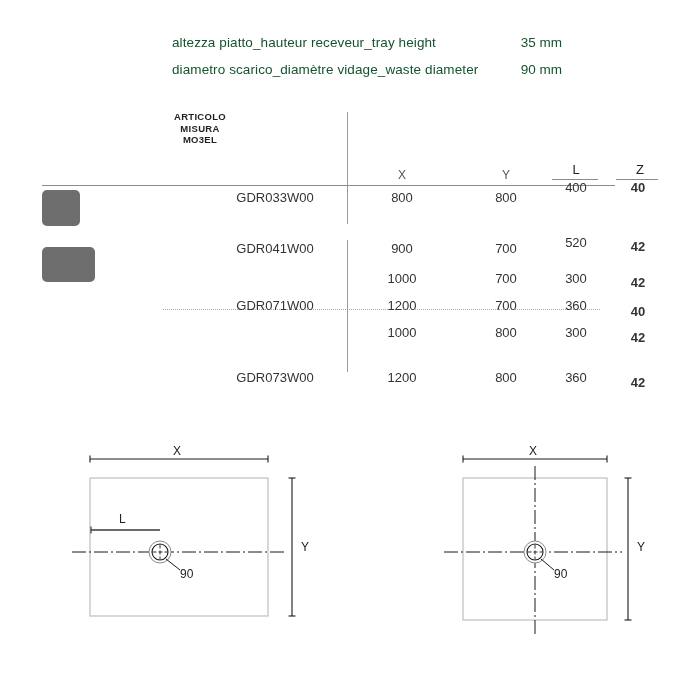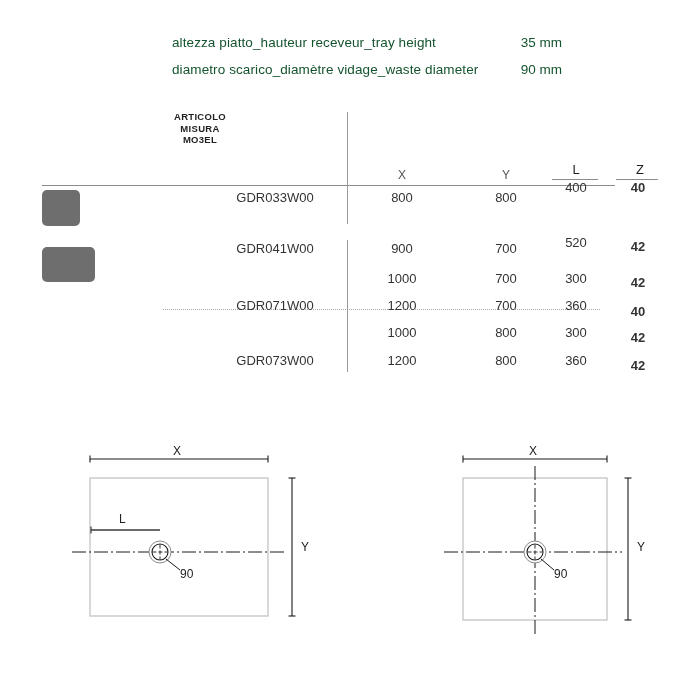"GDR073W00" div.row { top: 353px -> 370px }
